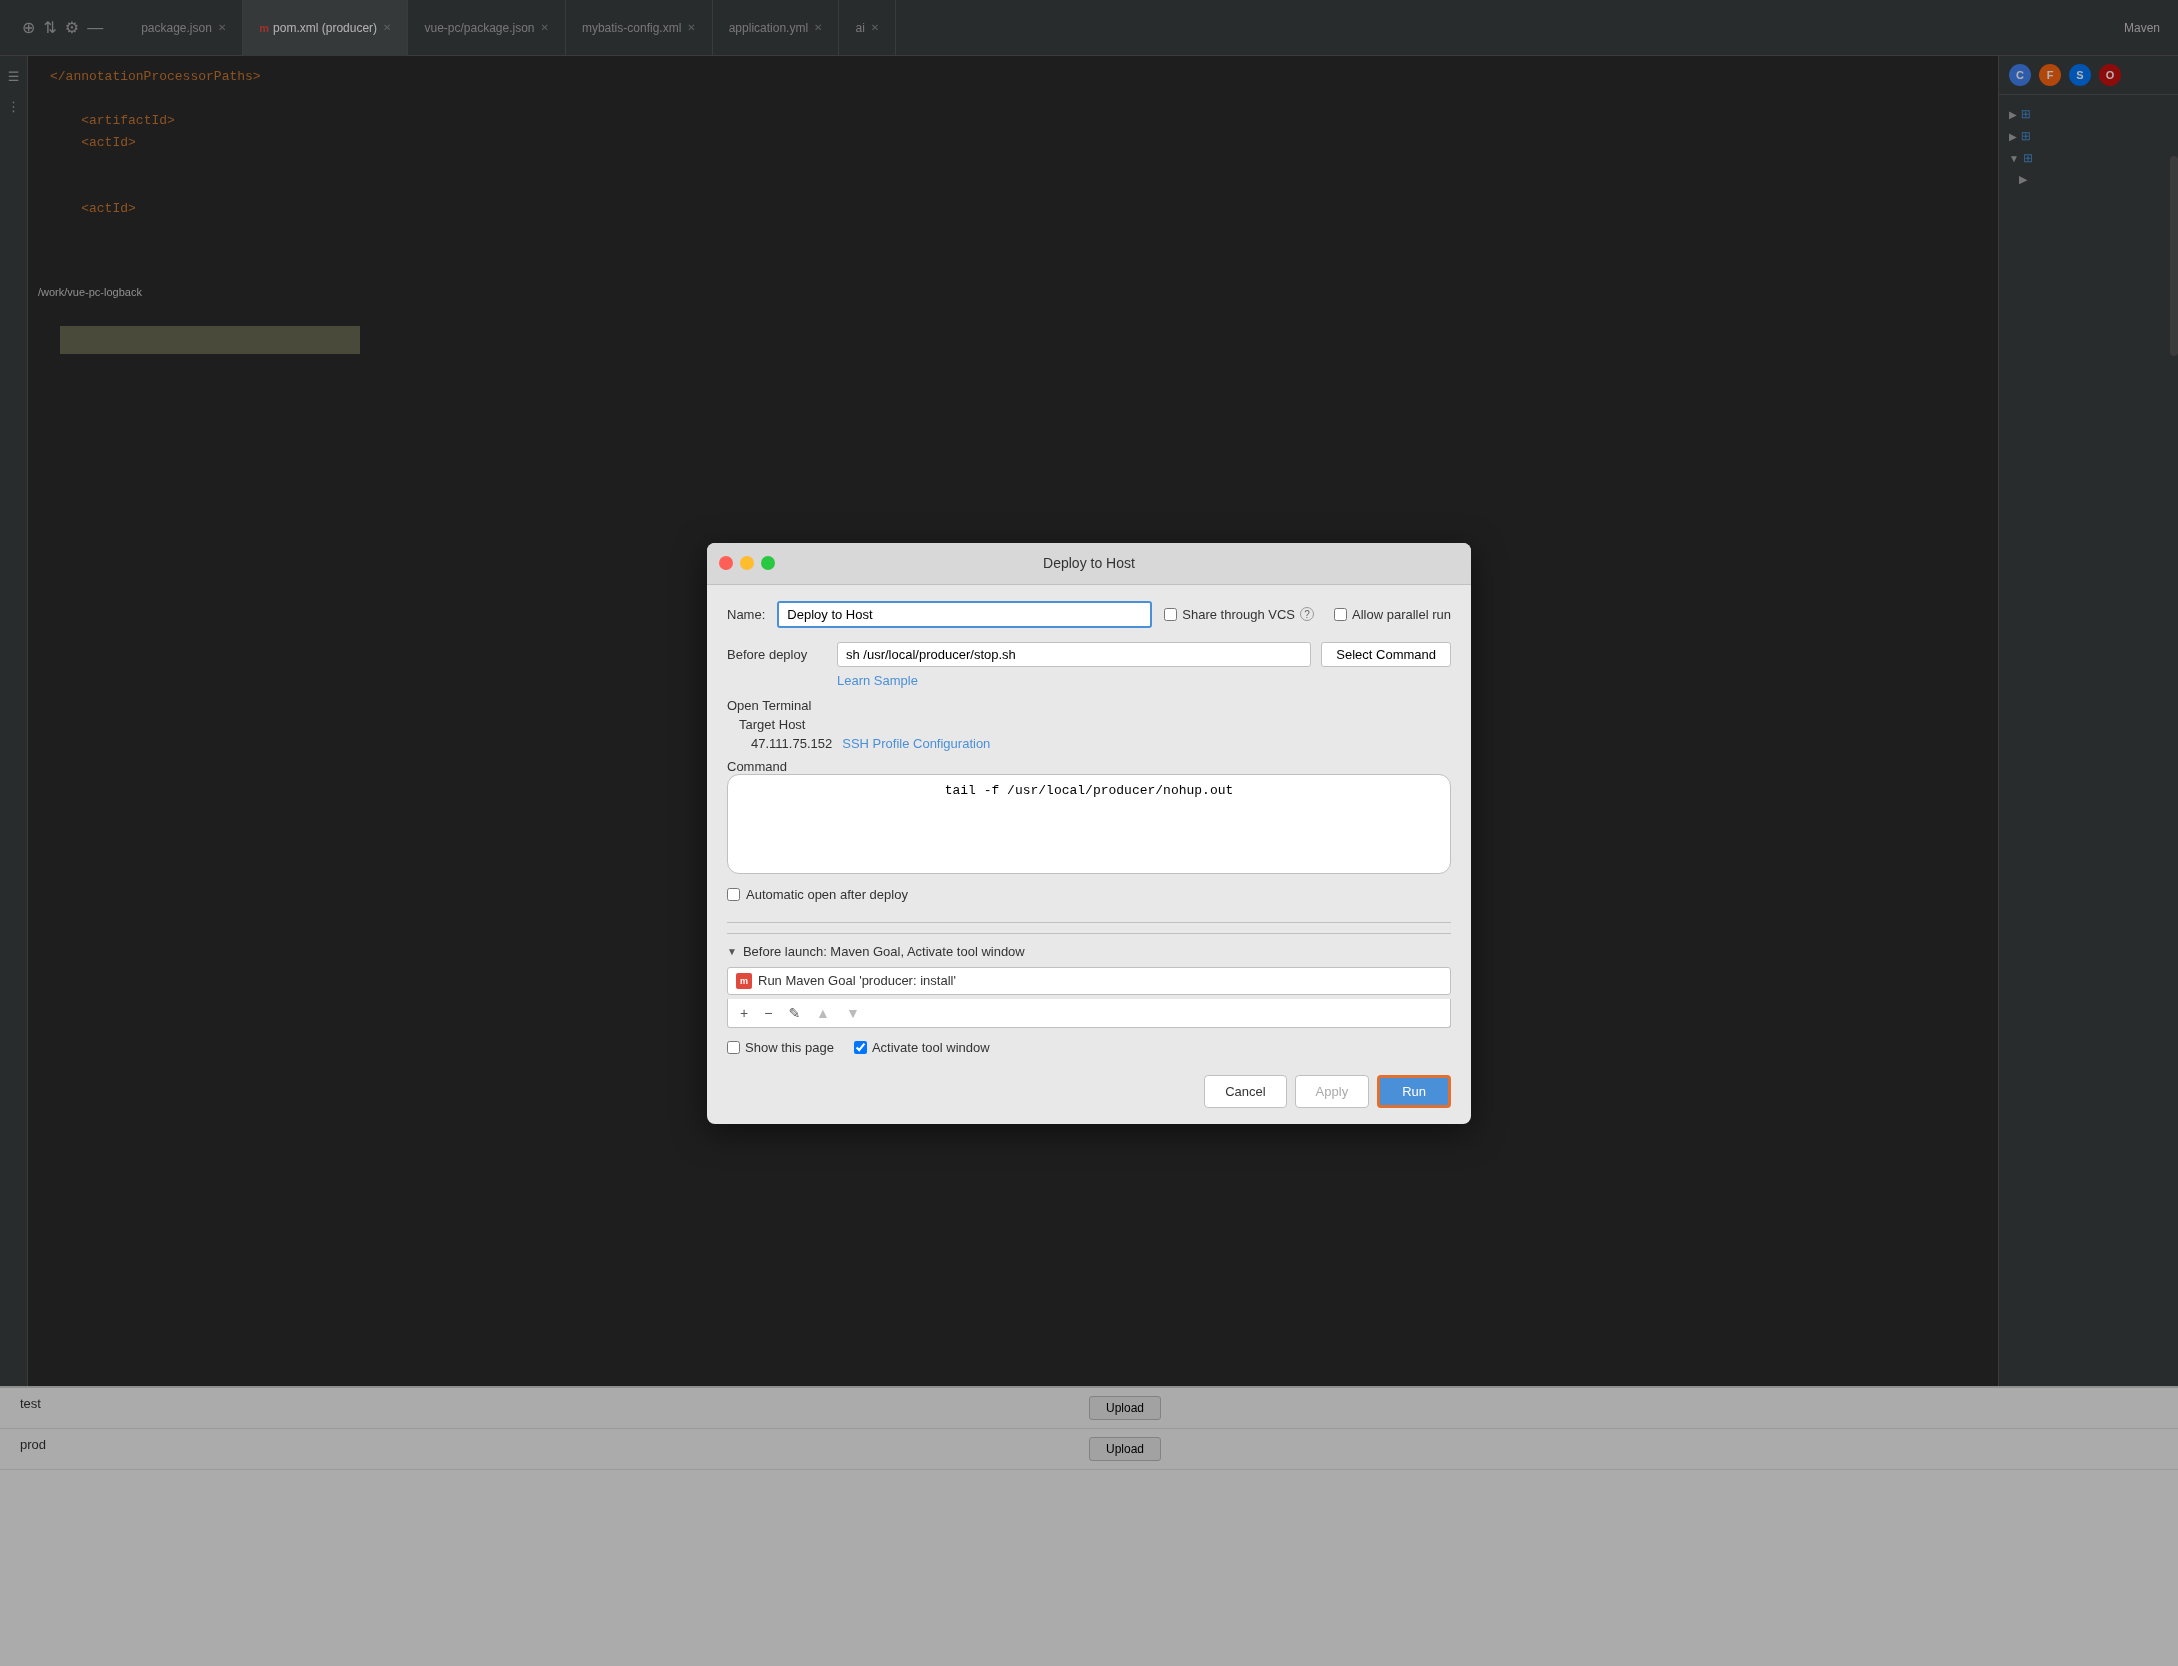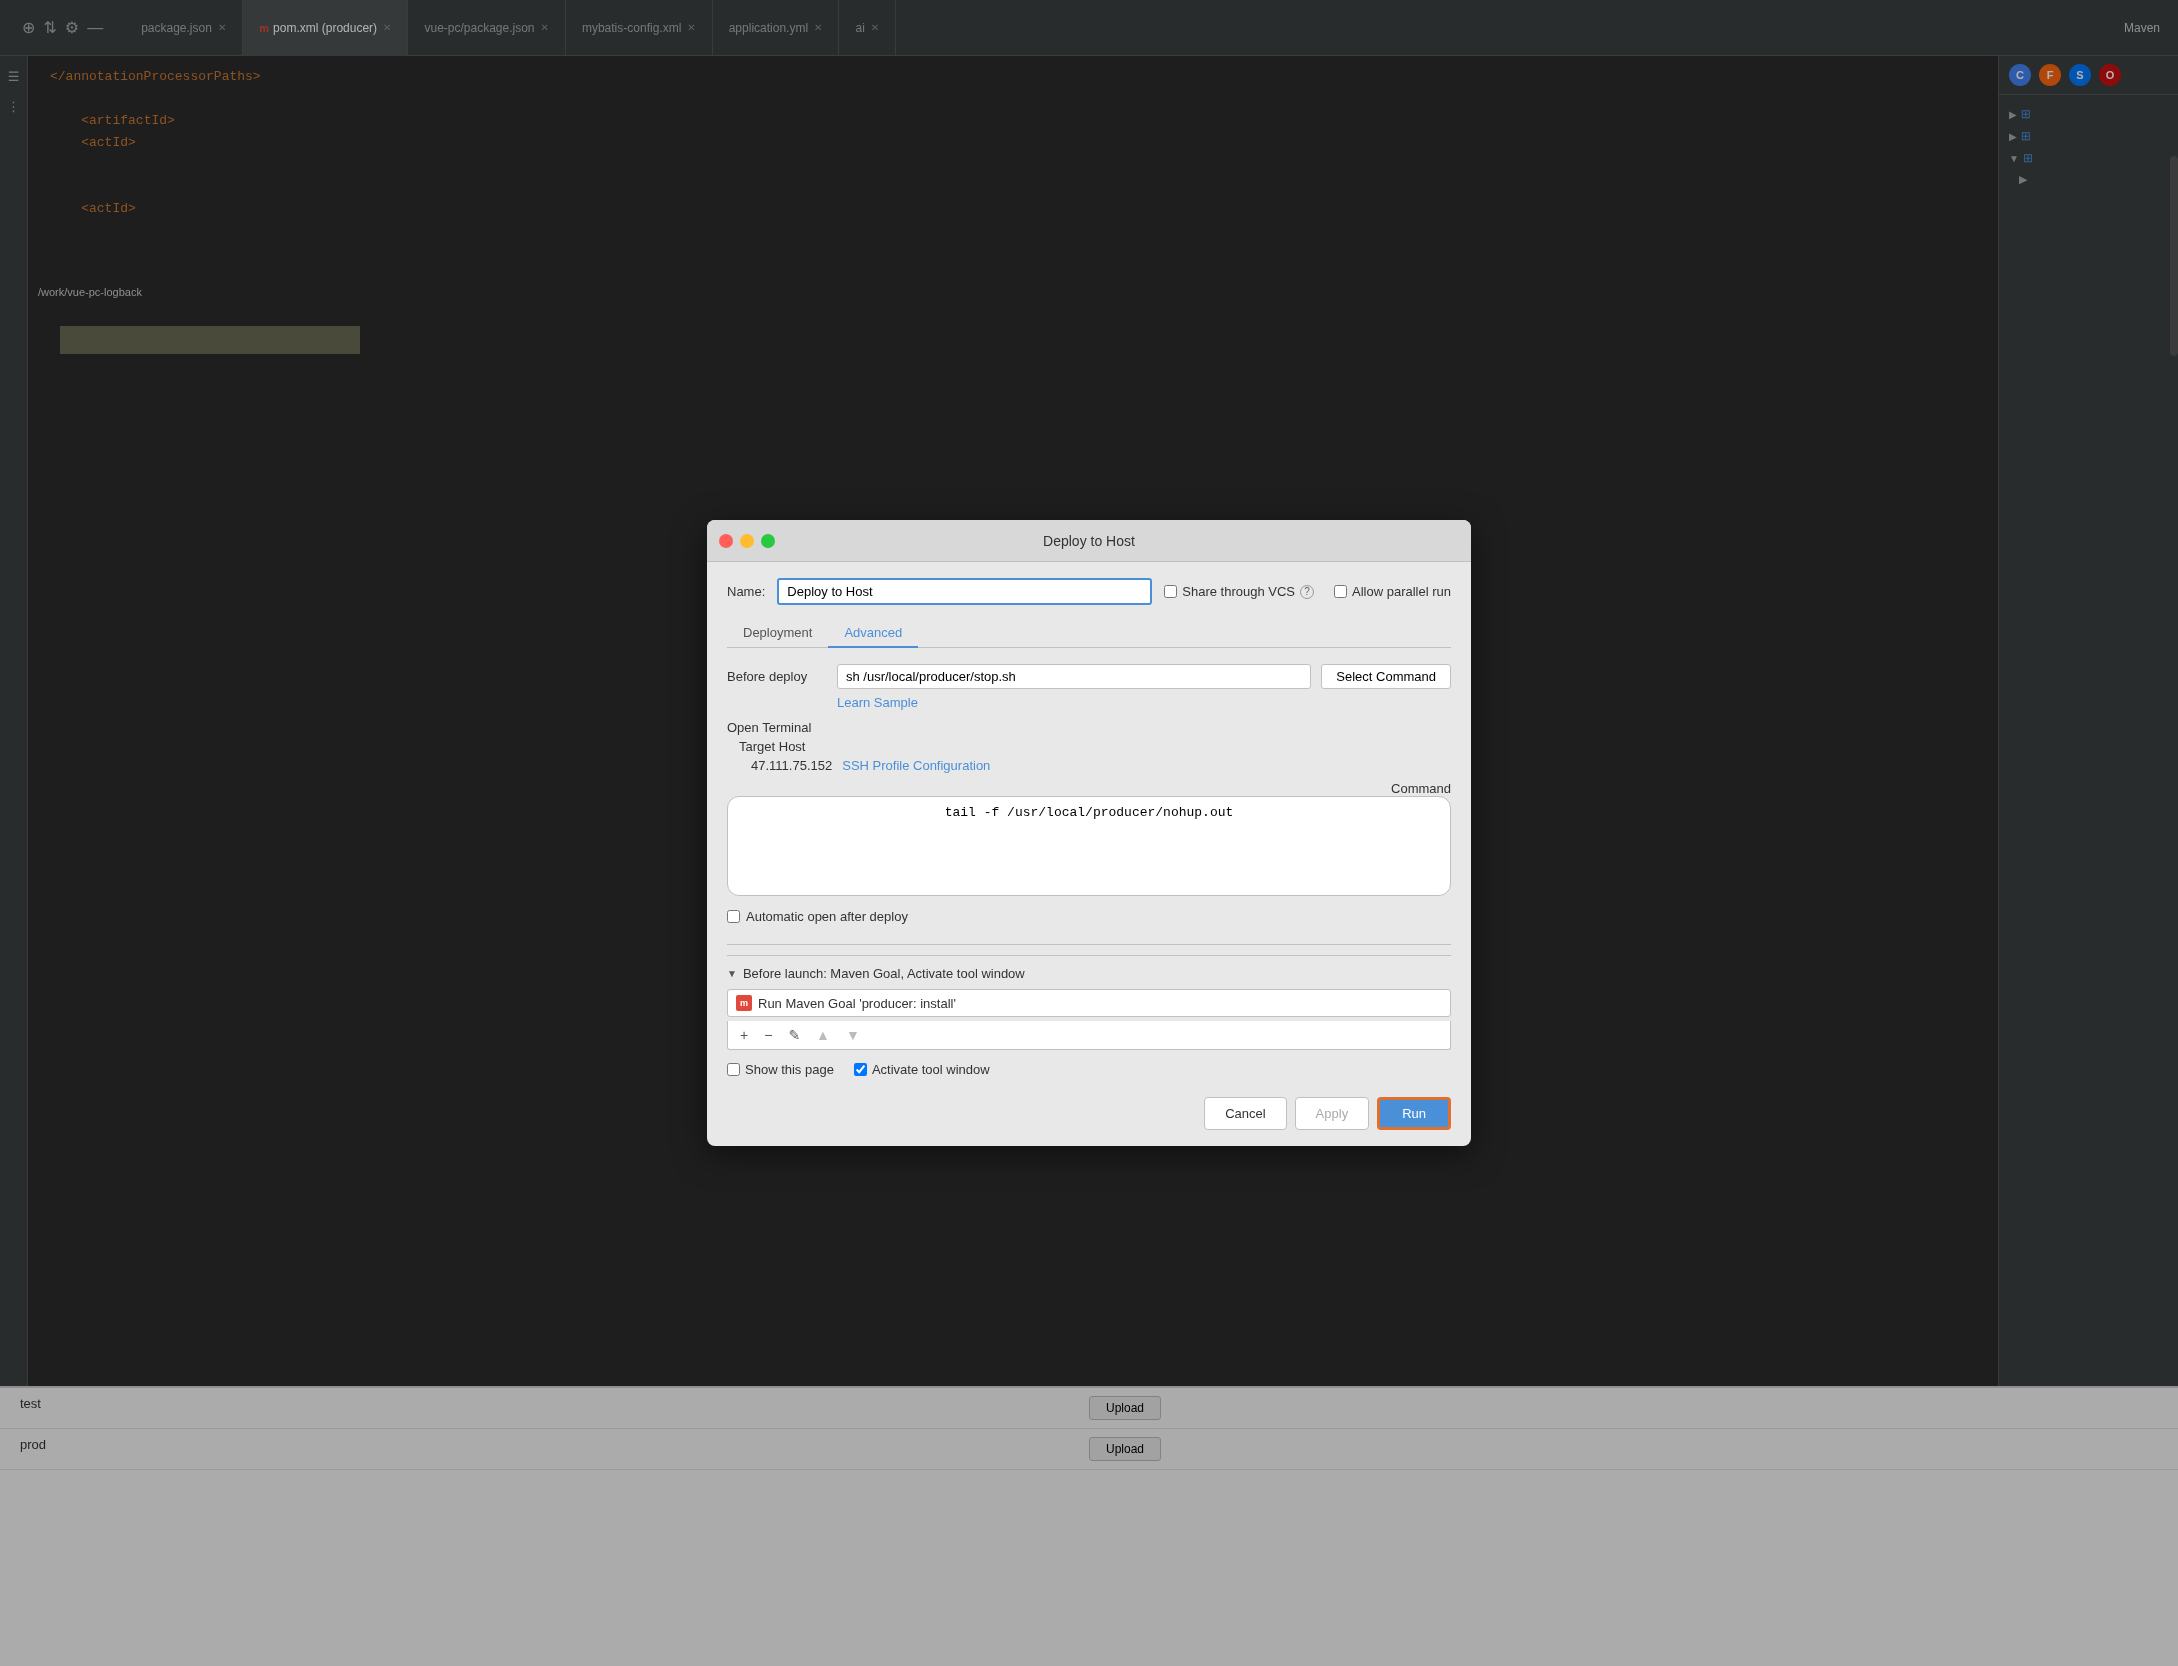"Deployment" div.tabs-row { html: <div> <div>Deployment</div> <div>Advanced</div> </div> -> none }
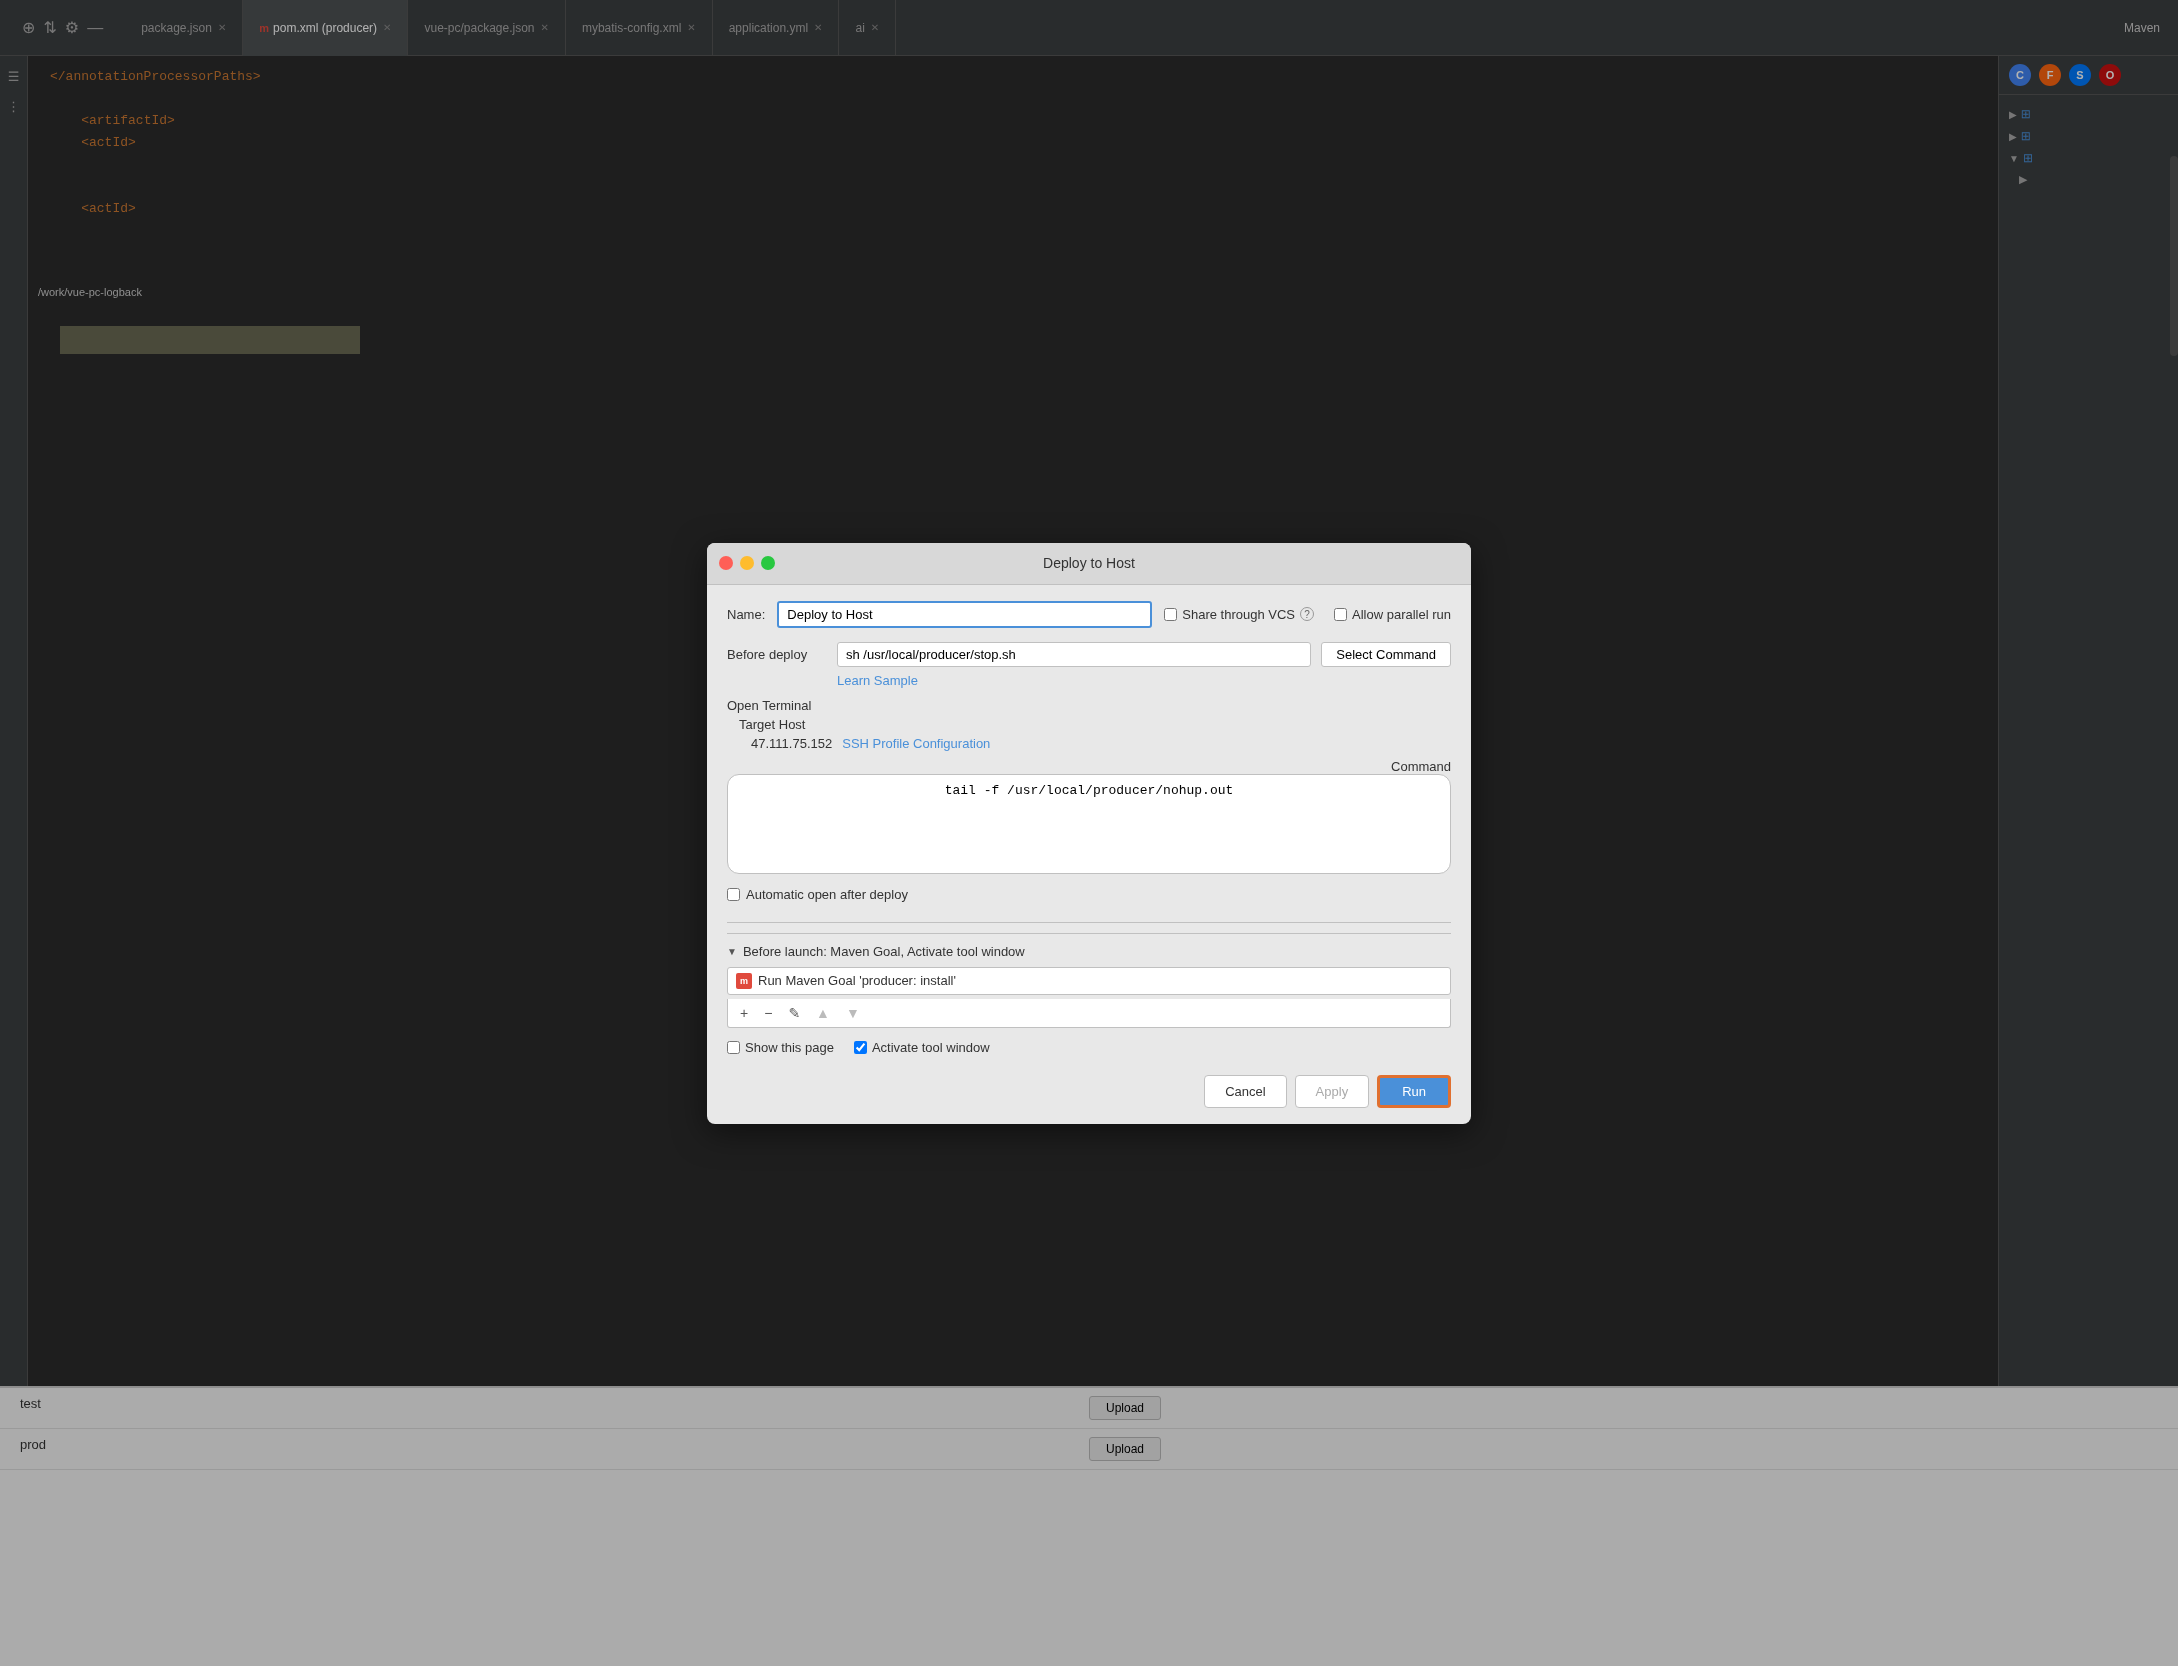"Command" .command-label { text-align: right -> none }
